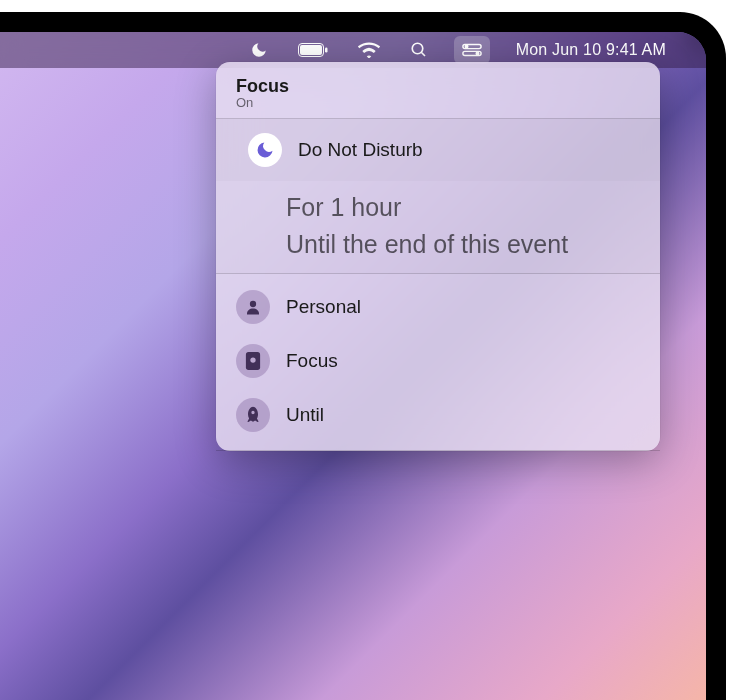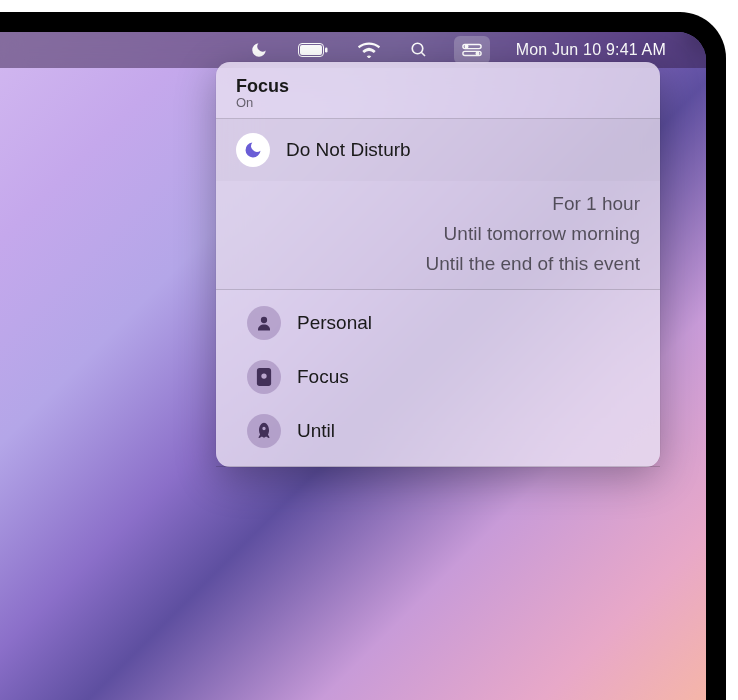"Do Not Disturb" .focus-row.selected { padding: 14px 20px -> 14px 32px }
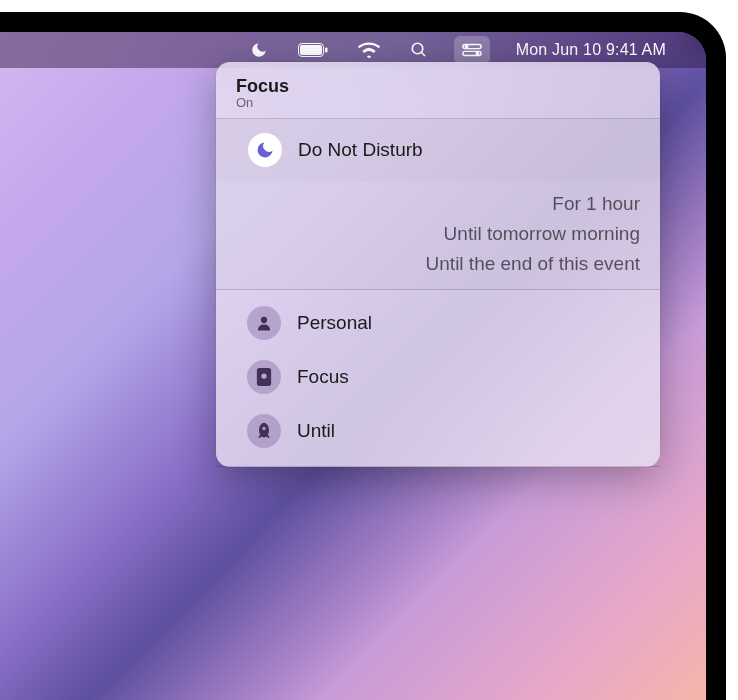"For 1 hour" .duration-item { font-size: 19px -> 25px; text-align: right -> none }
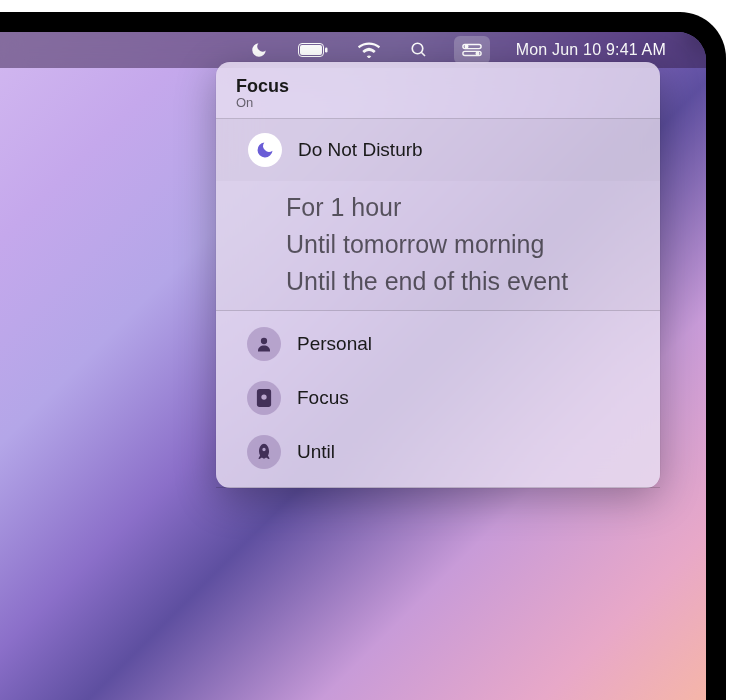"Until tomorrow morning" div.duration-item { html: <div>Until tomorrow morning</div> -> none }
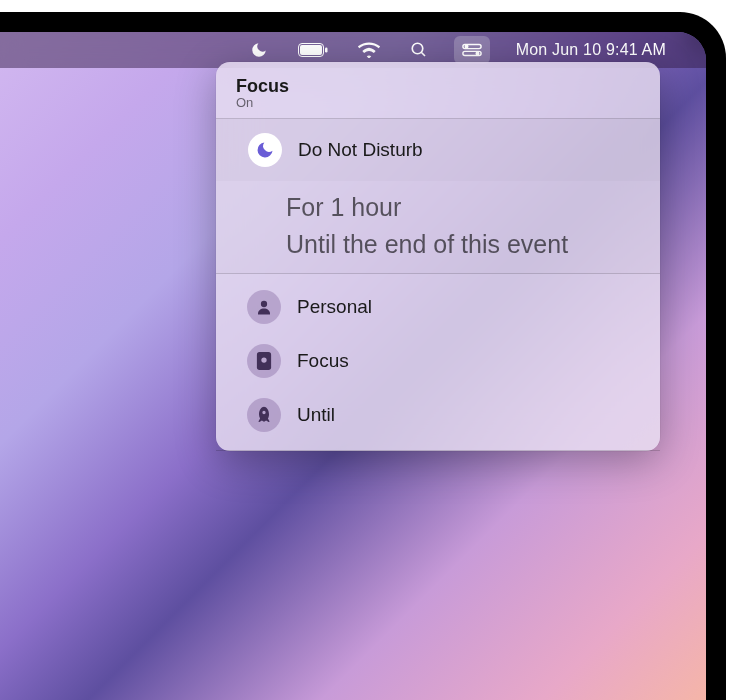"Personal" .focus-row { padding: 10px 31px -> 10px 20px }
